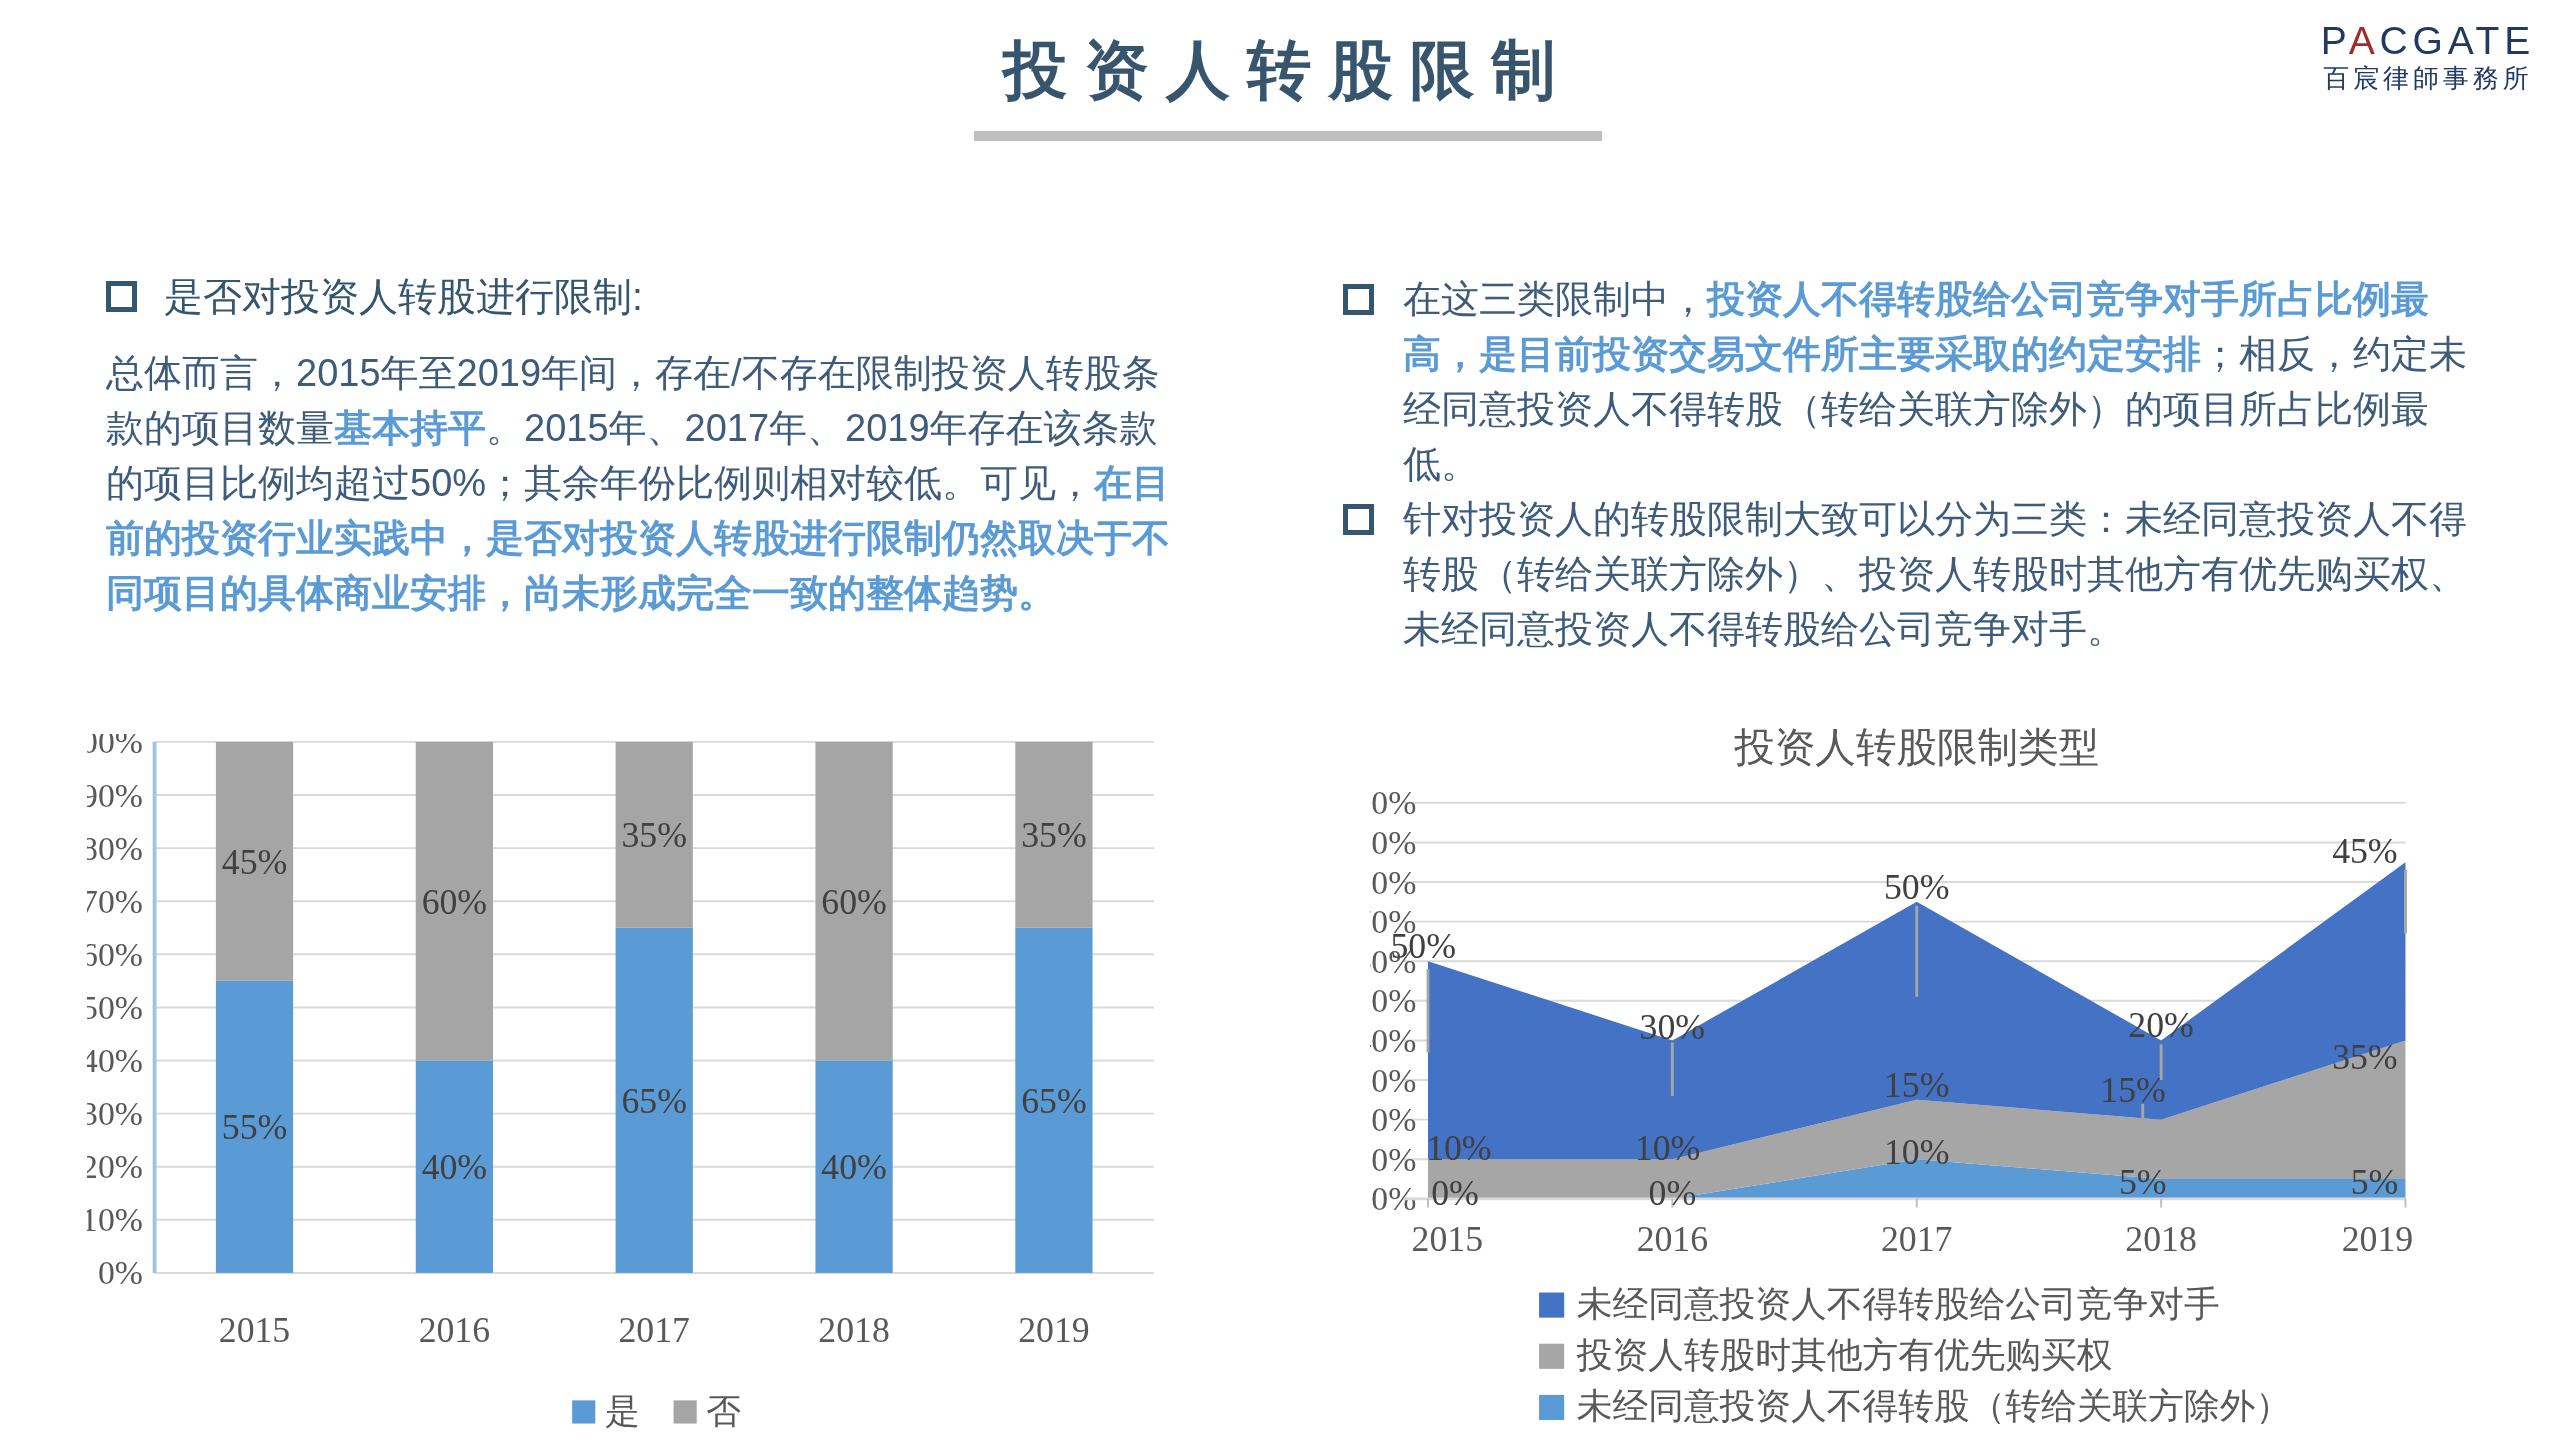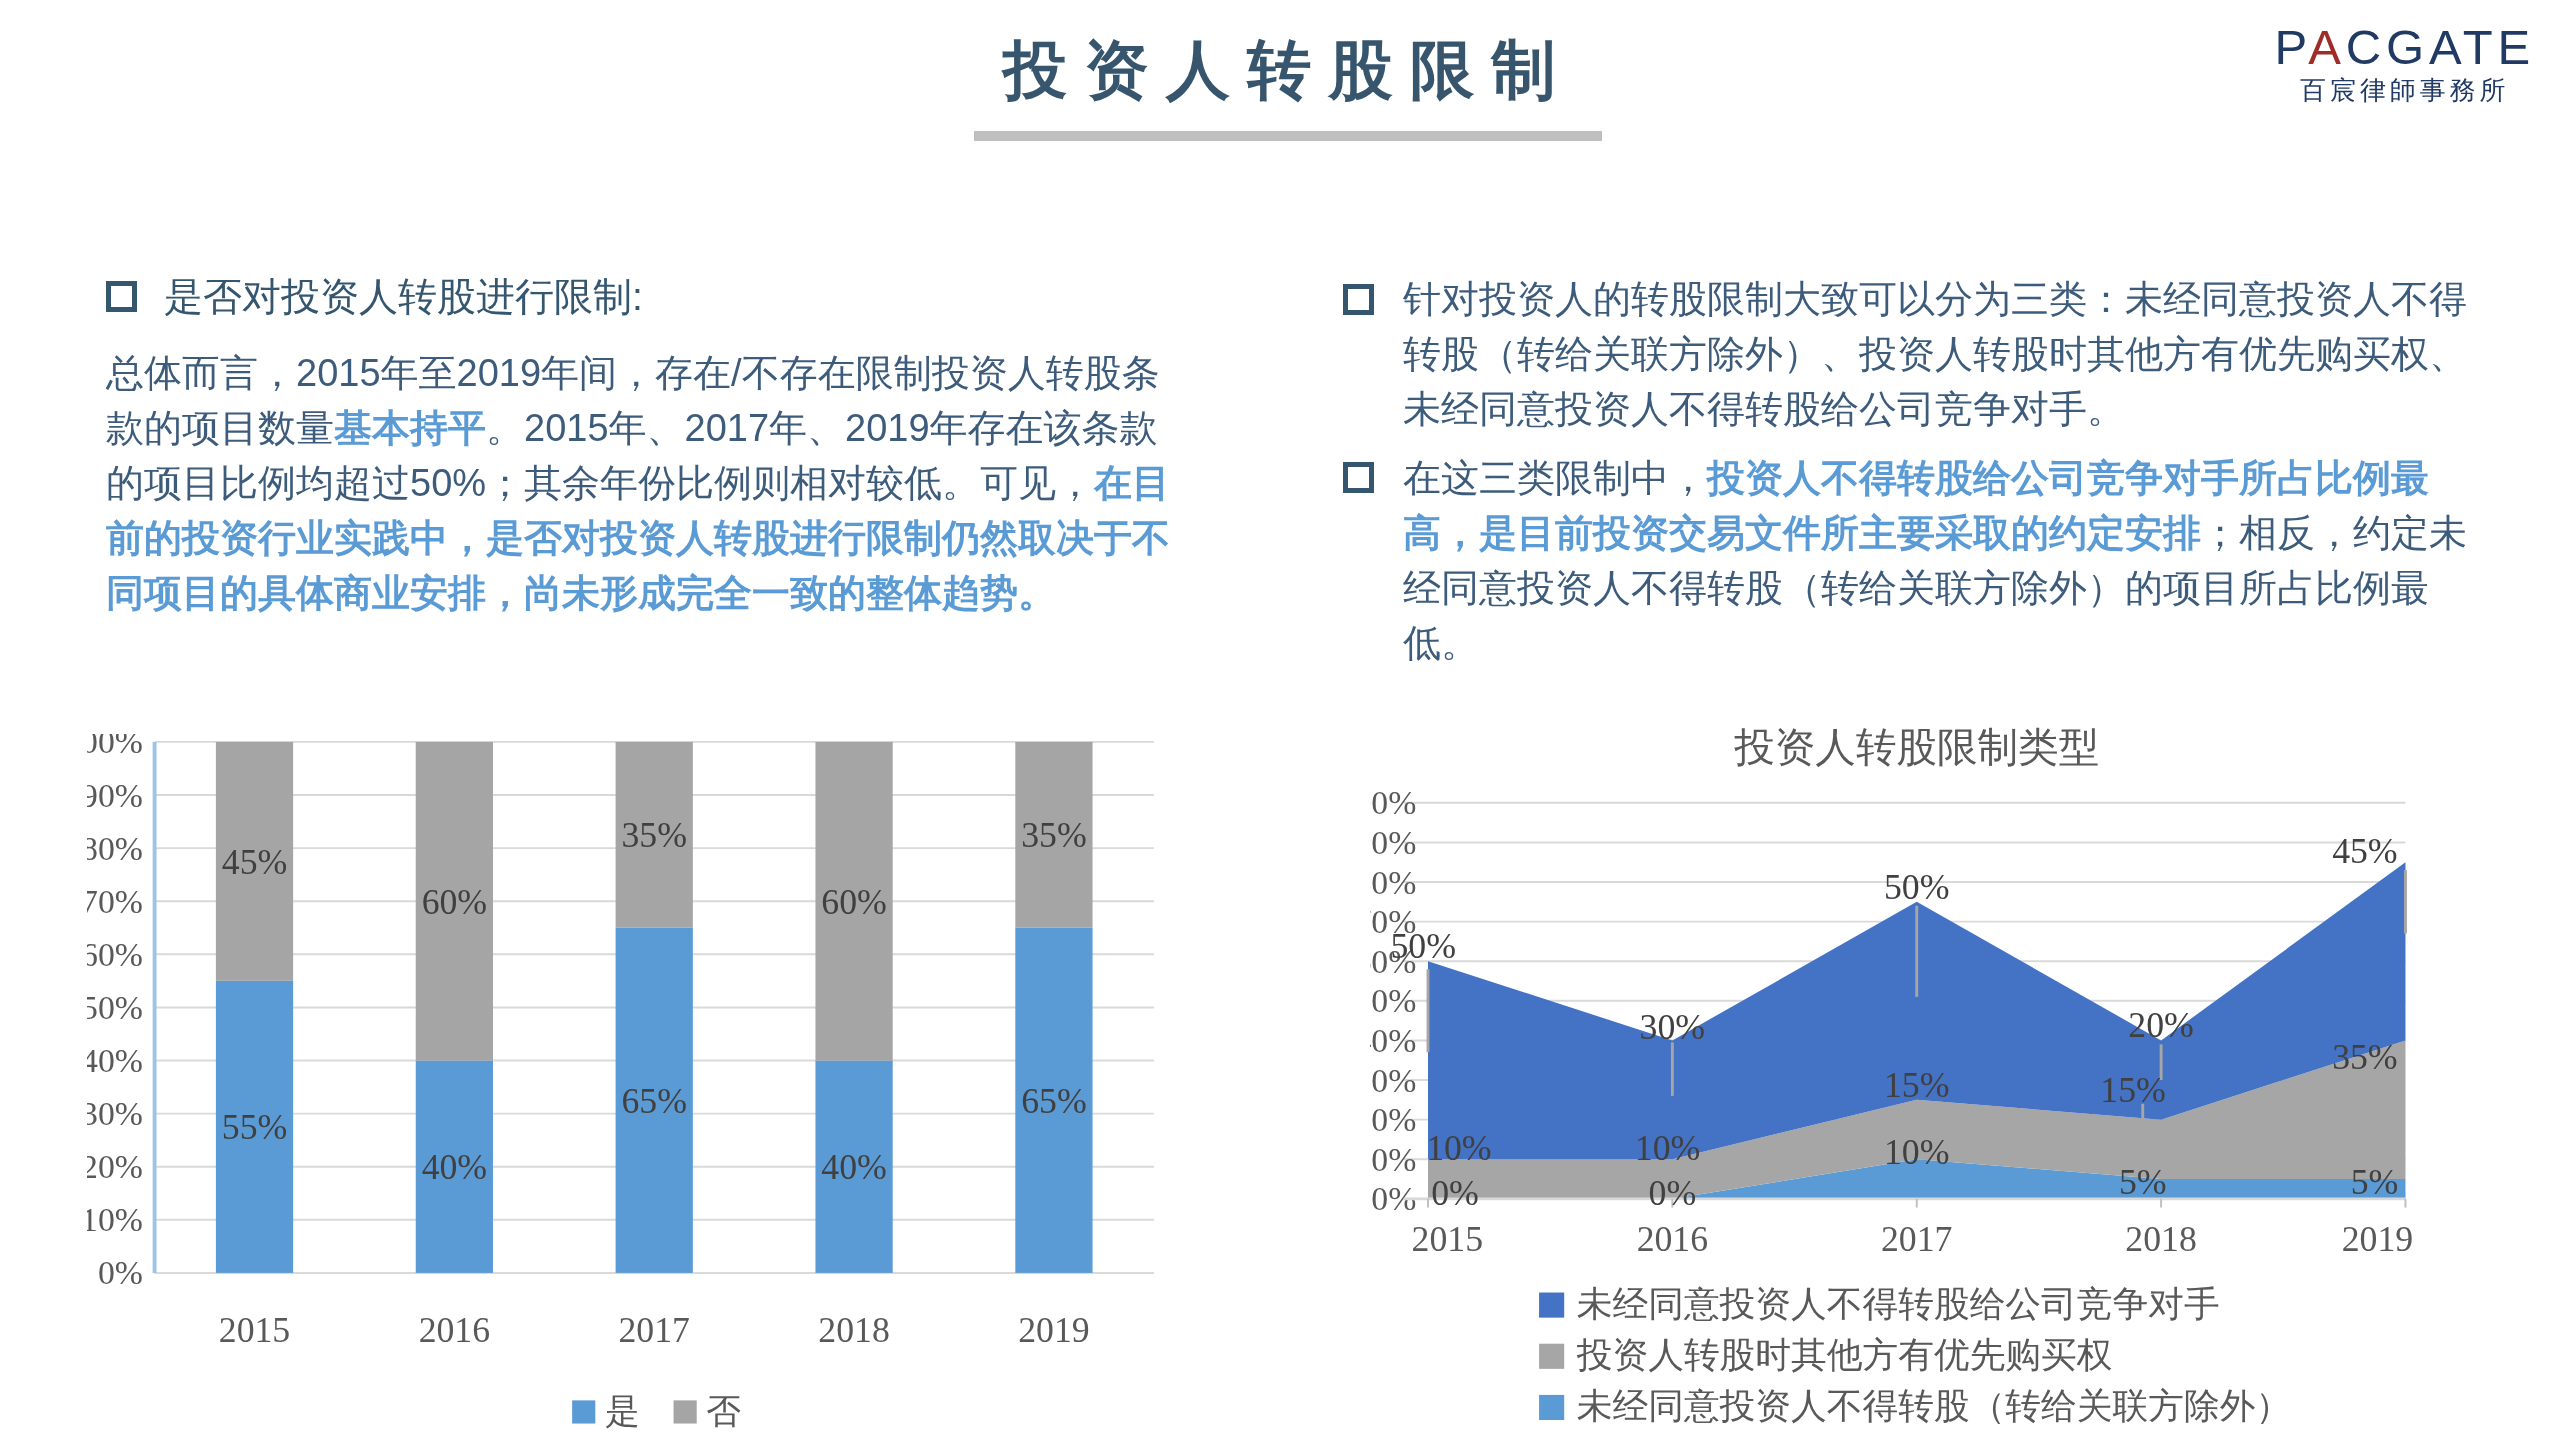"PACGATE" .logo-line1 { font-size: 49px -> 39px }
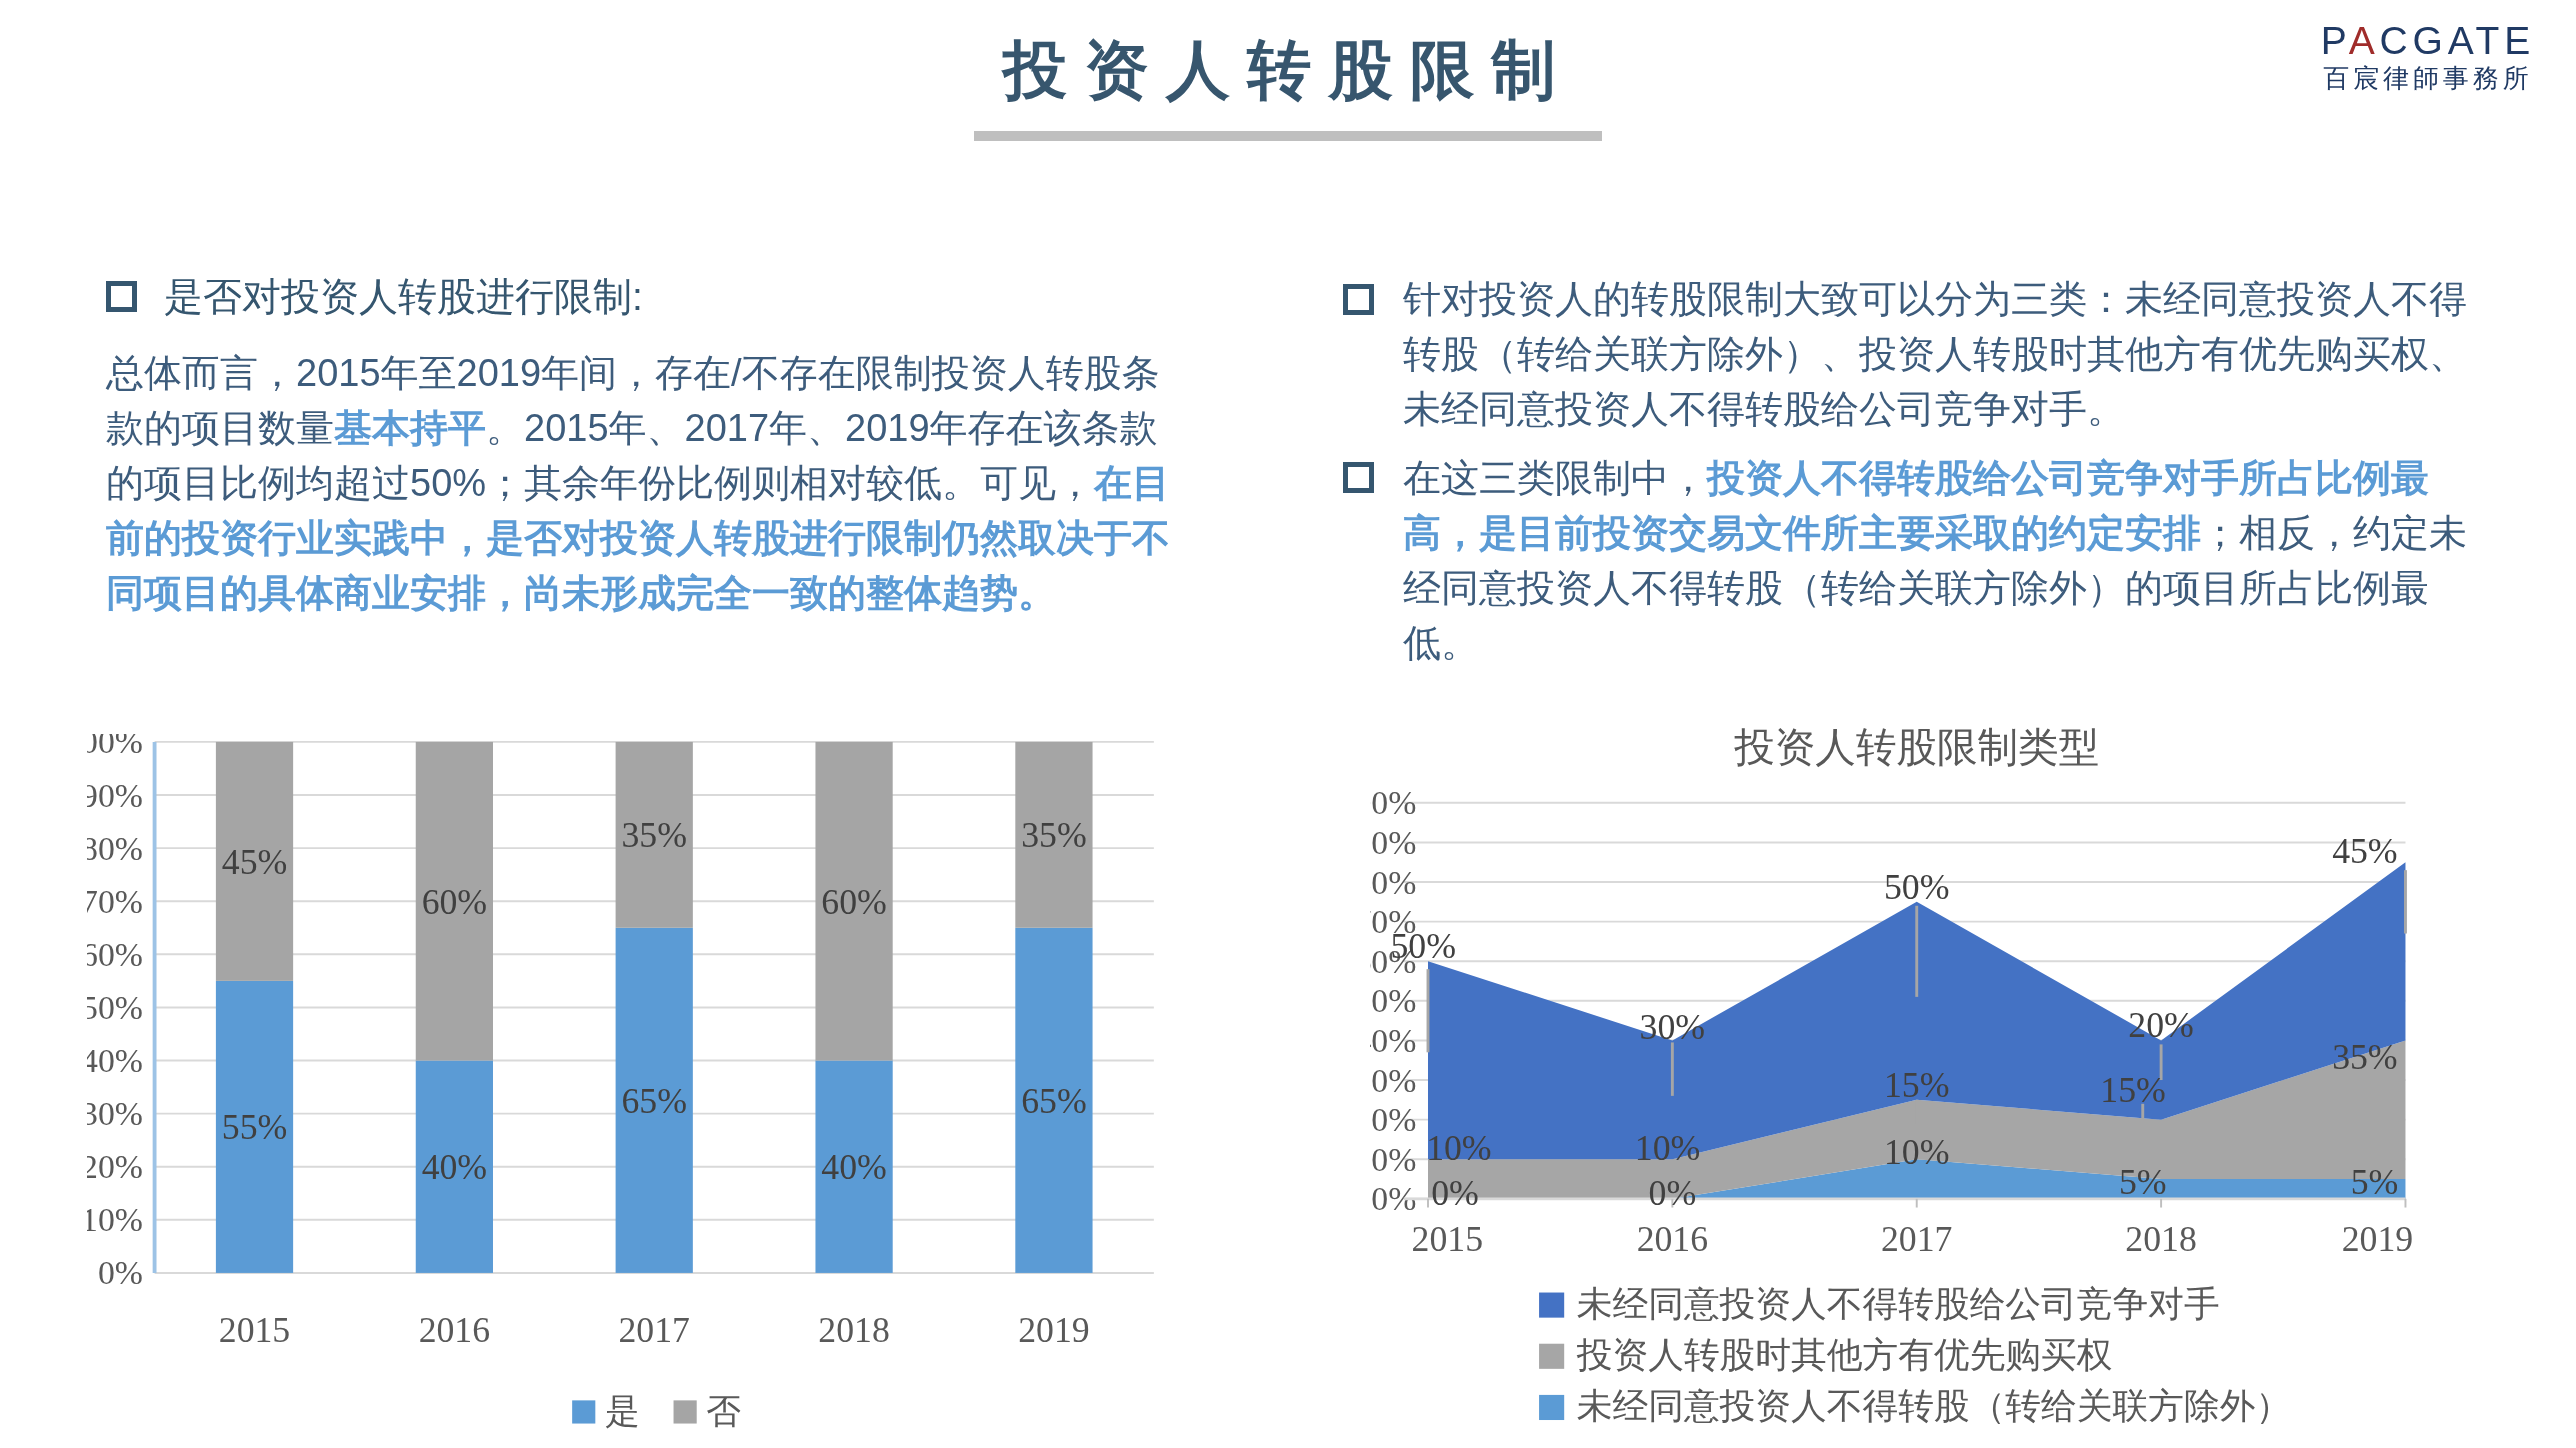"针对投资人的转股限制大致可以分为三类：未经同意投资人不得转股（转给关联方除外）、" div.bullet-row { order: before "在这三类限制中，投资人不得转股给公司竞争对手所占比例最高，是目前投资交易文件所主" -> after "在这三类限制中，投资人不得转股给公司竞争对手所占比例最高，是目前投资交易文件所主" }
